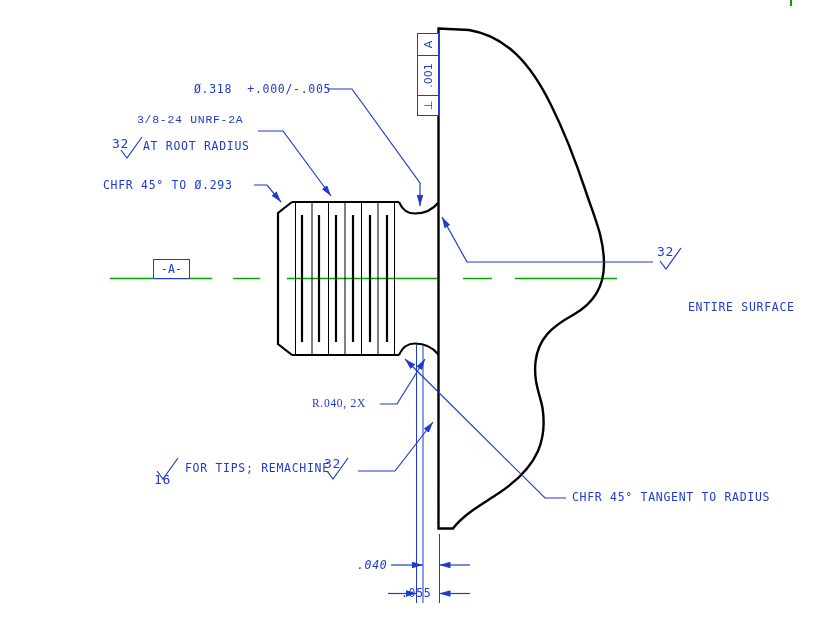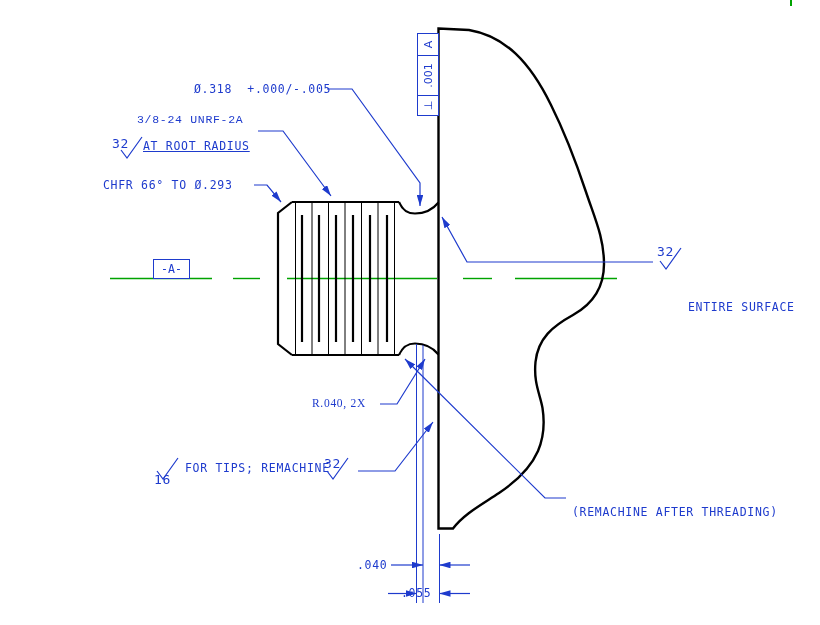"AT ROOT RADIUS" div.lbl { text-decoration: underline -> none }
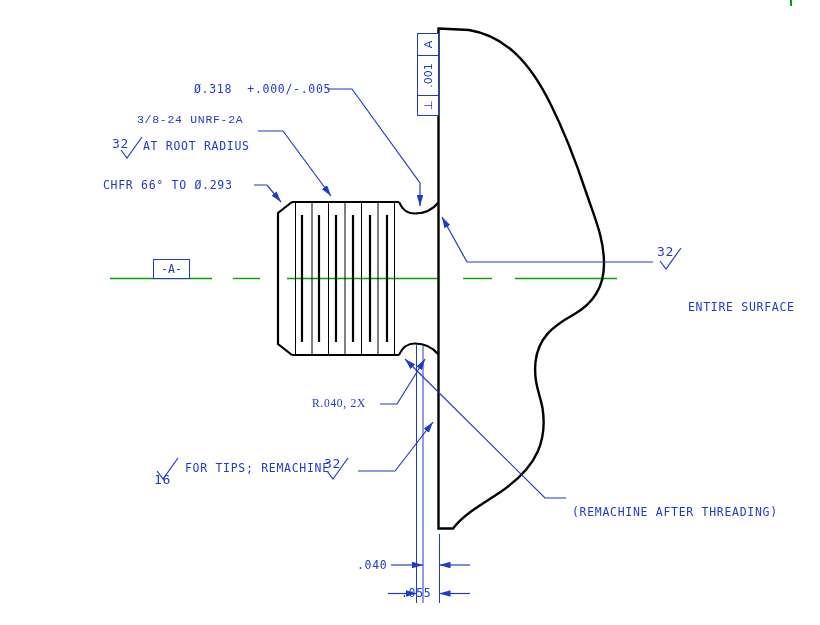"CHFR 66° TO Ø.293" div.lbl { text: 66 -> 45 }
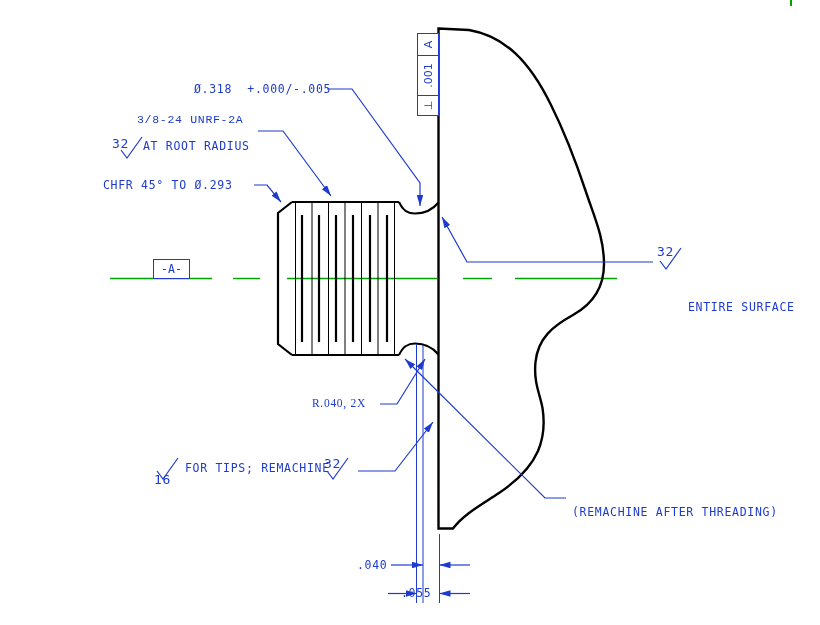"CHFR 45° TANGENT TO RADIUS" div.lbl { html: none -> <div>CHFR 45° TANGENT TO RADIUS</div> }
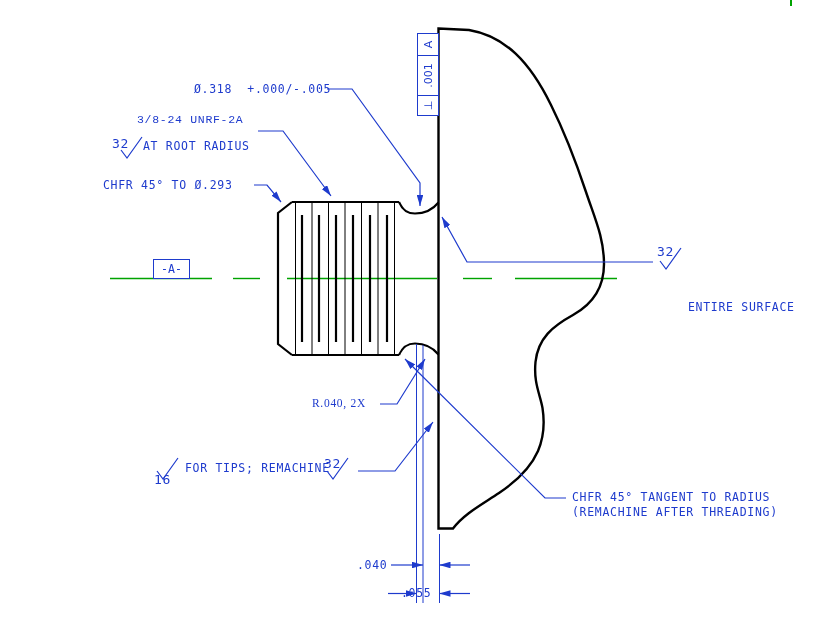"(REMACHINE AFTER THREADING)" div.lbl { html: <div>(REMACHINE AFTER THREADING)</div> -> none }
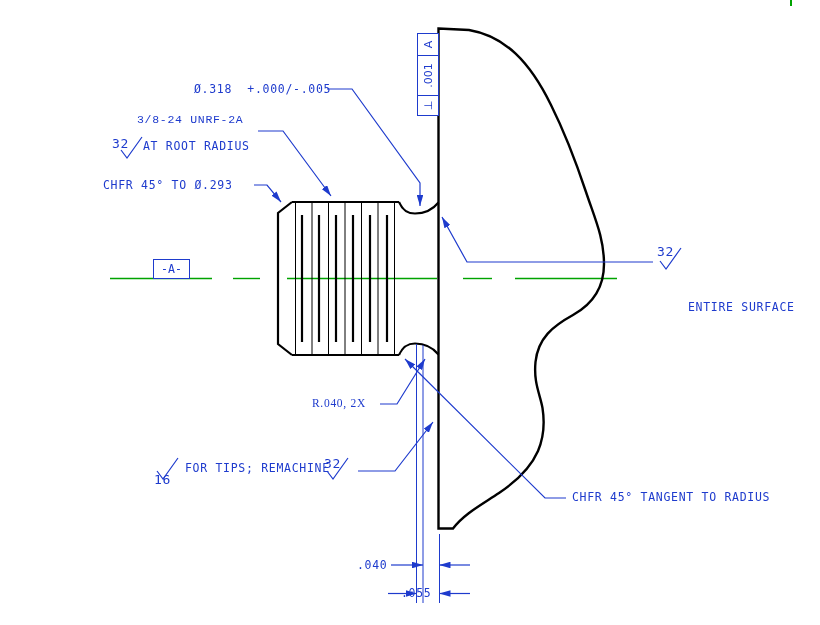".040" div.lbl { font-style: none -> italic }
